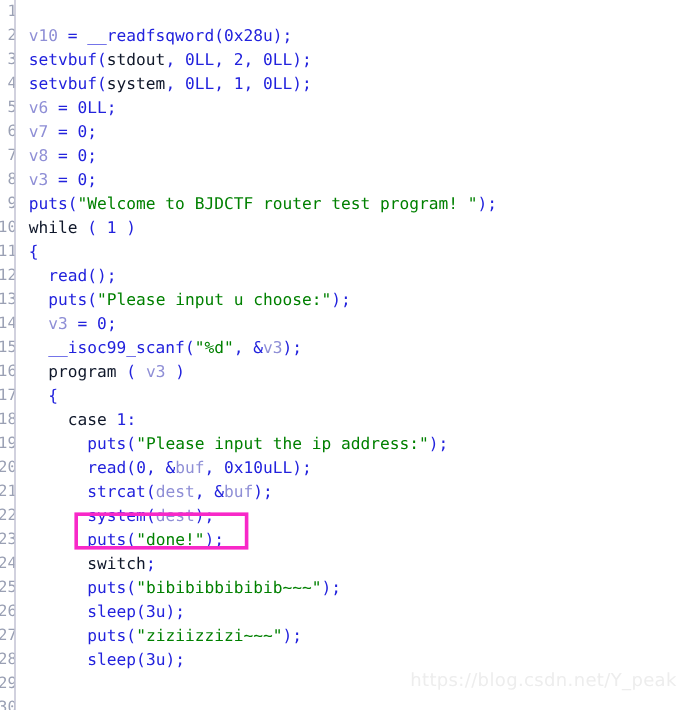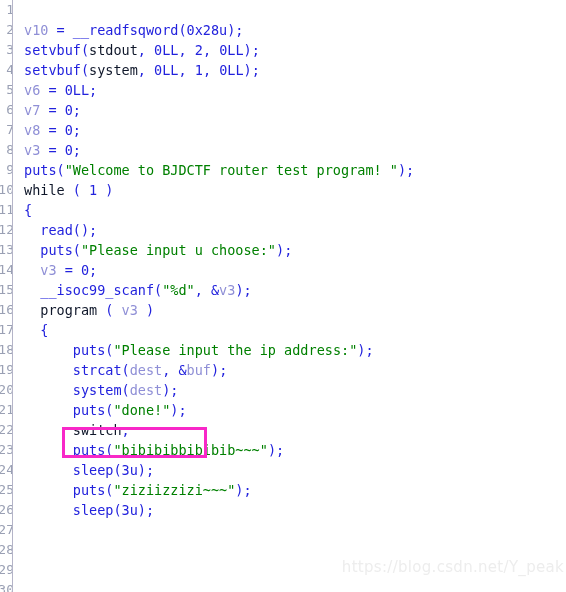"case 1:" div.code-line { html: none -> <div><span> </span><span>case</span><span> </span><span>1</span><span>:</span></div> }
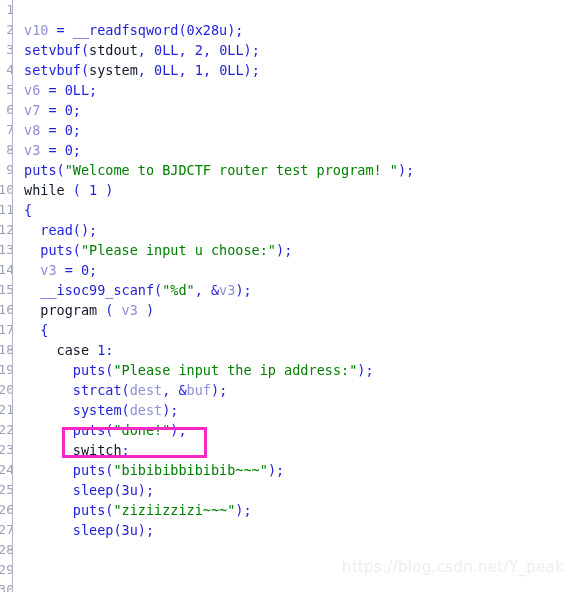"read(0, &buf, 0x10uLL);" div.code-line { html: none -> <div><span> </span><span>read</span><span>(</span><span>0</span><span>, &amp;</span><span>buf</span><span>, </span><span>0x10uLL</span><span>);</span></div> }
